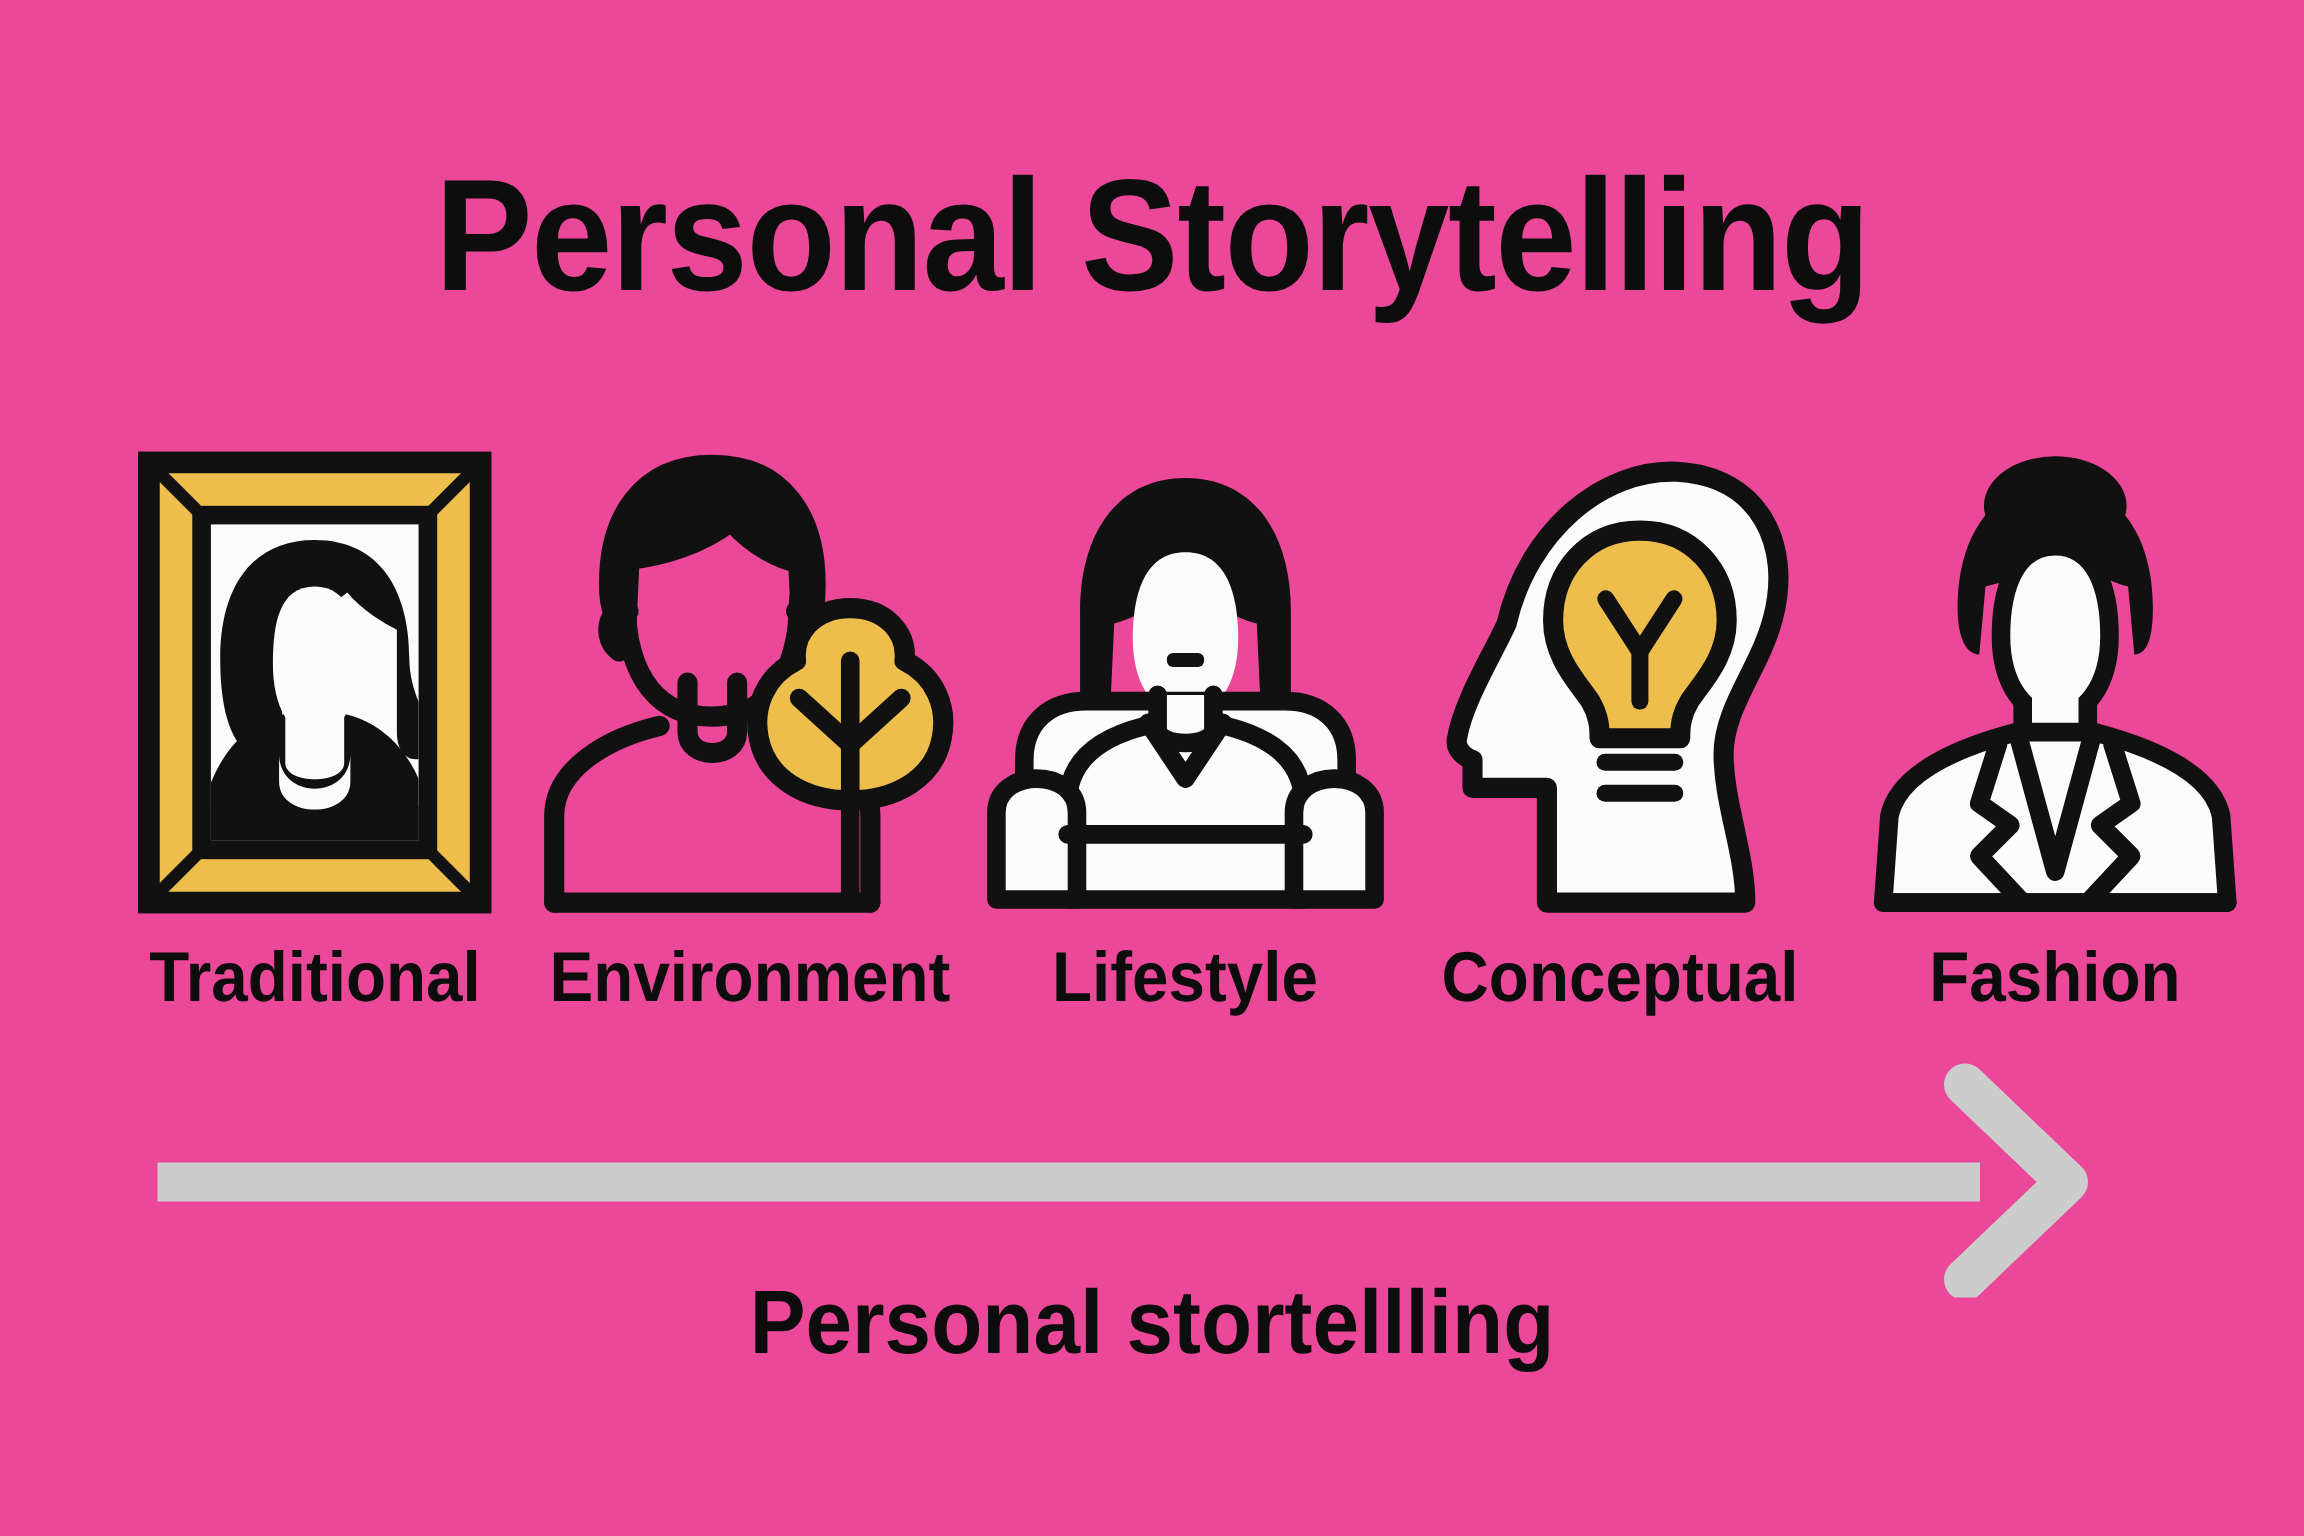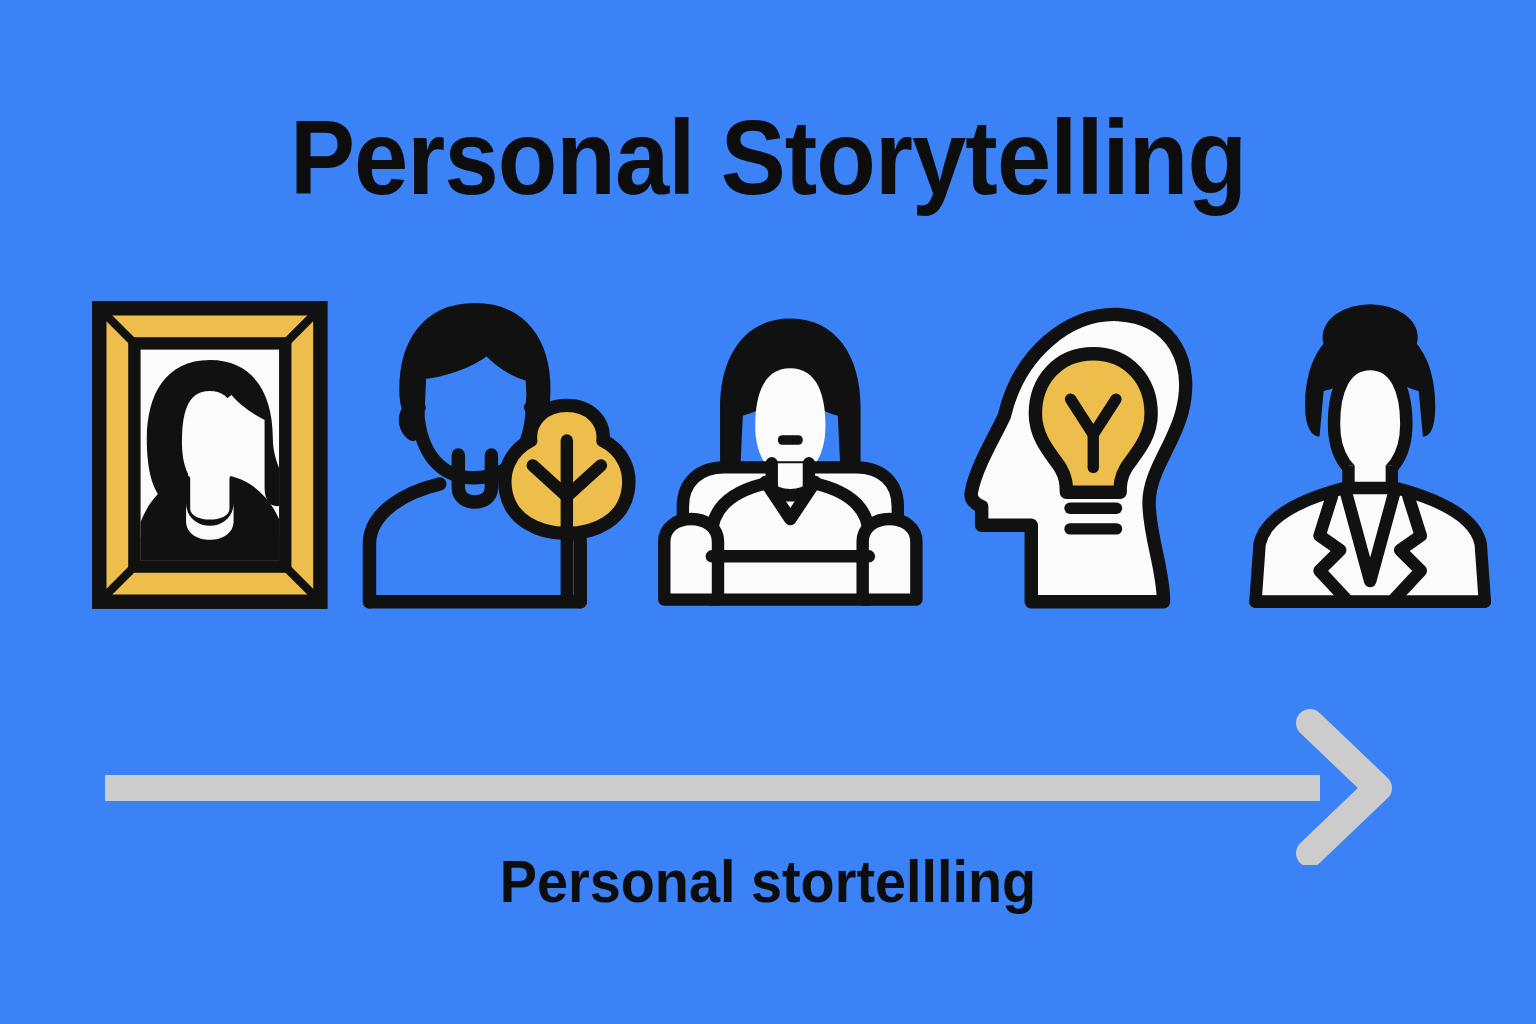"Personal Storytelling" #canvas { background: #3b82f6 -> #ec4899 }
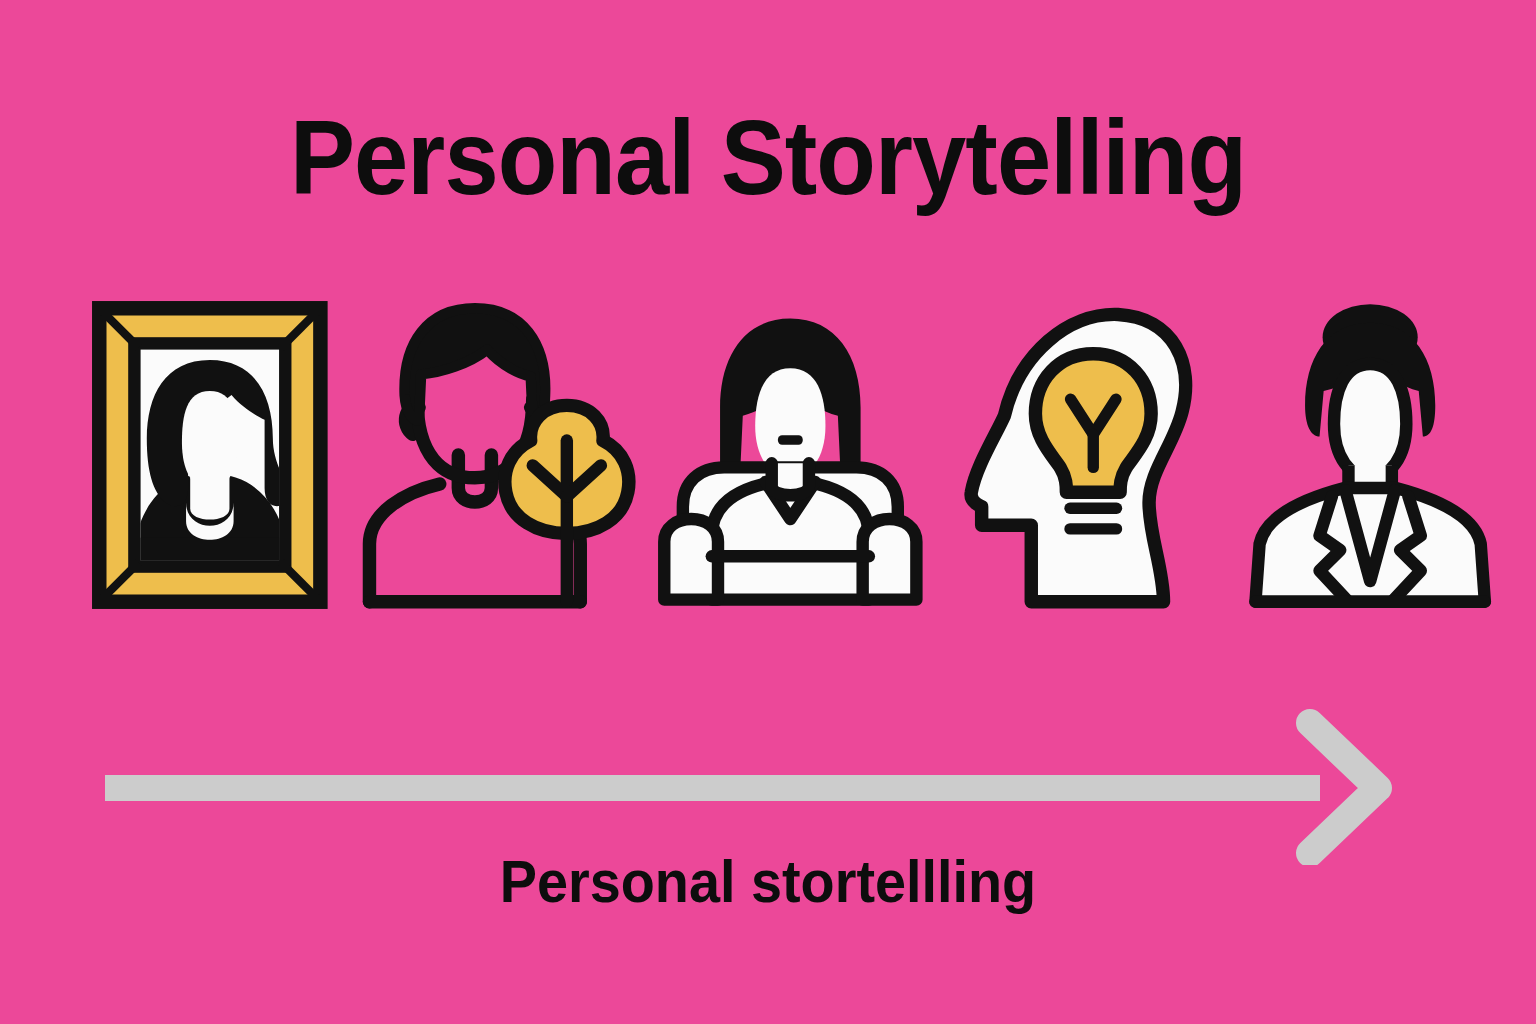"Traditional" div { html: none -> <div> <div>Traditional</div> <div>Environment</div> <div>Lifestyle</div> <div>Conceptual</div> <div>Fashion</div> </div> }
